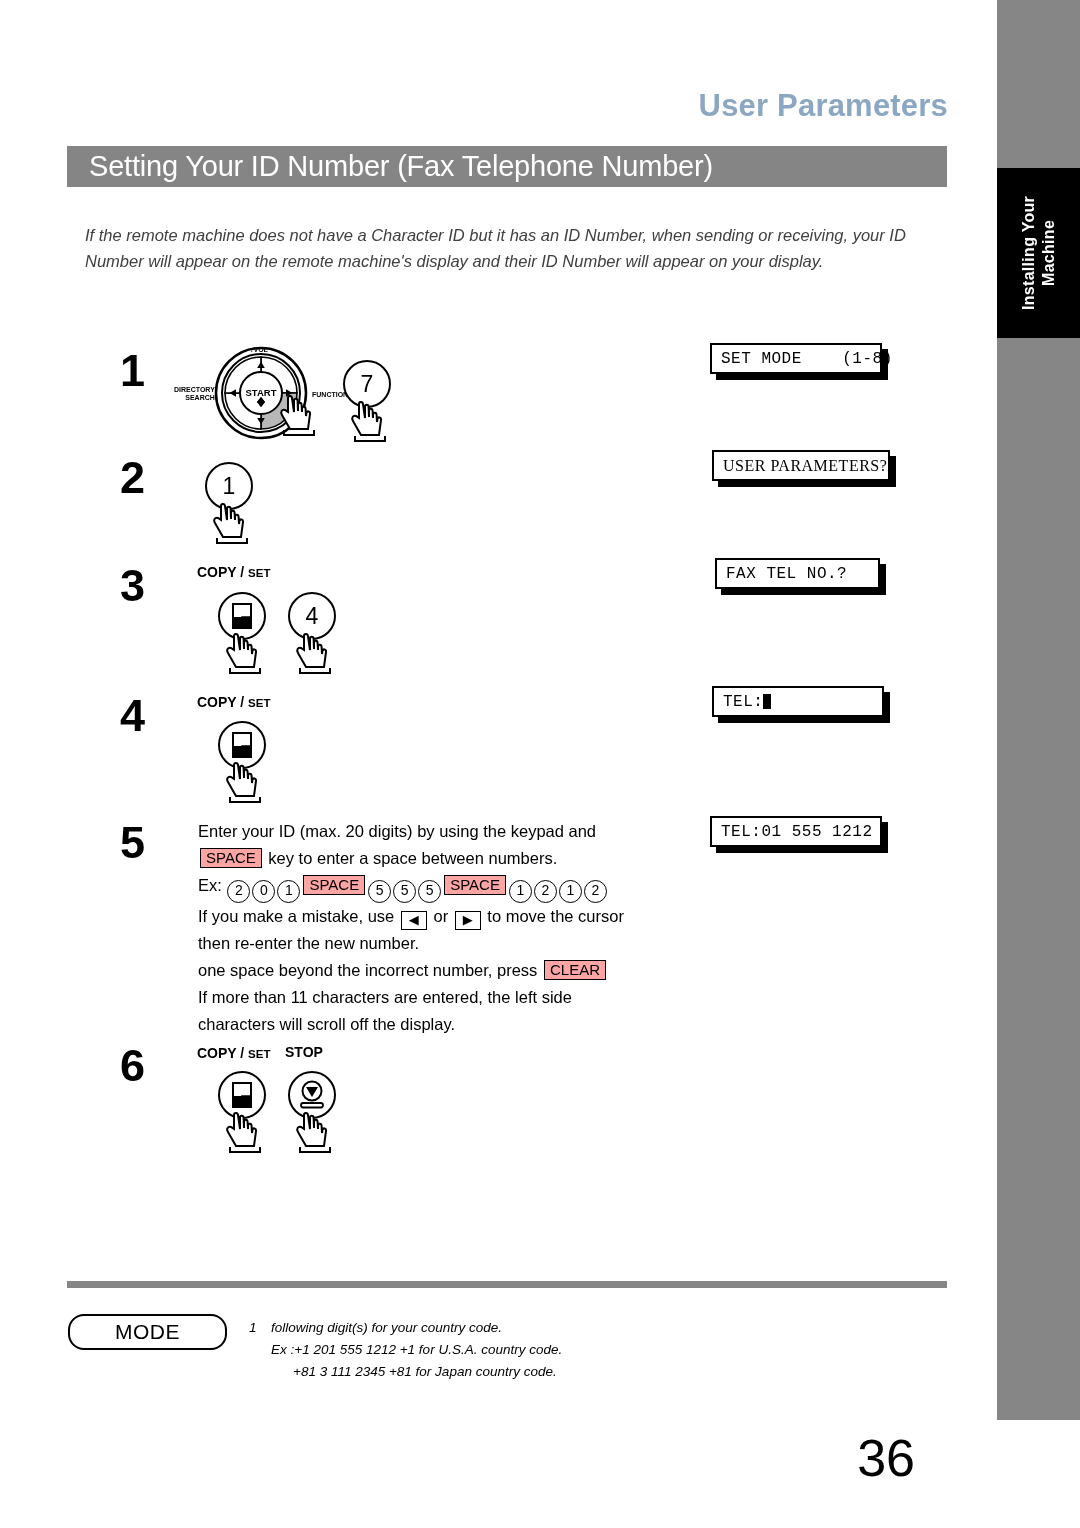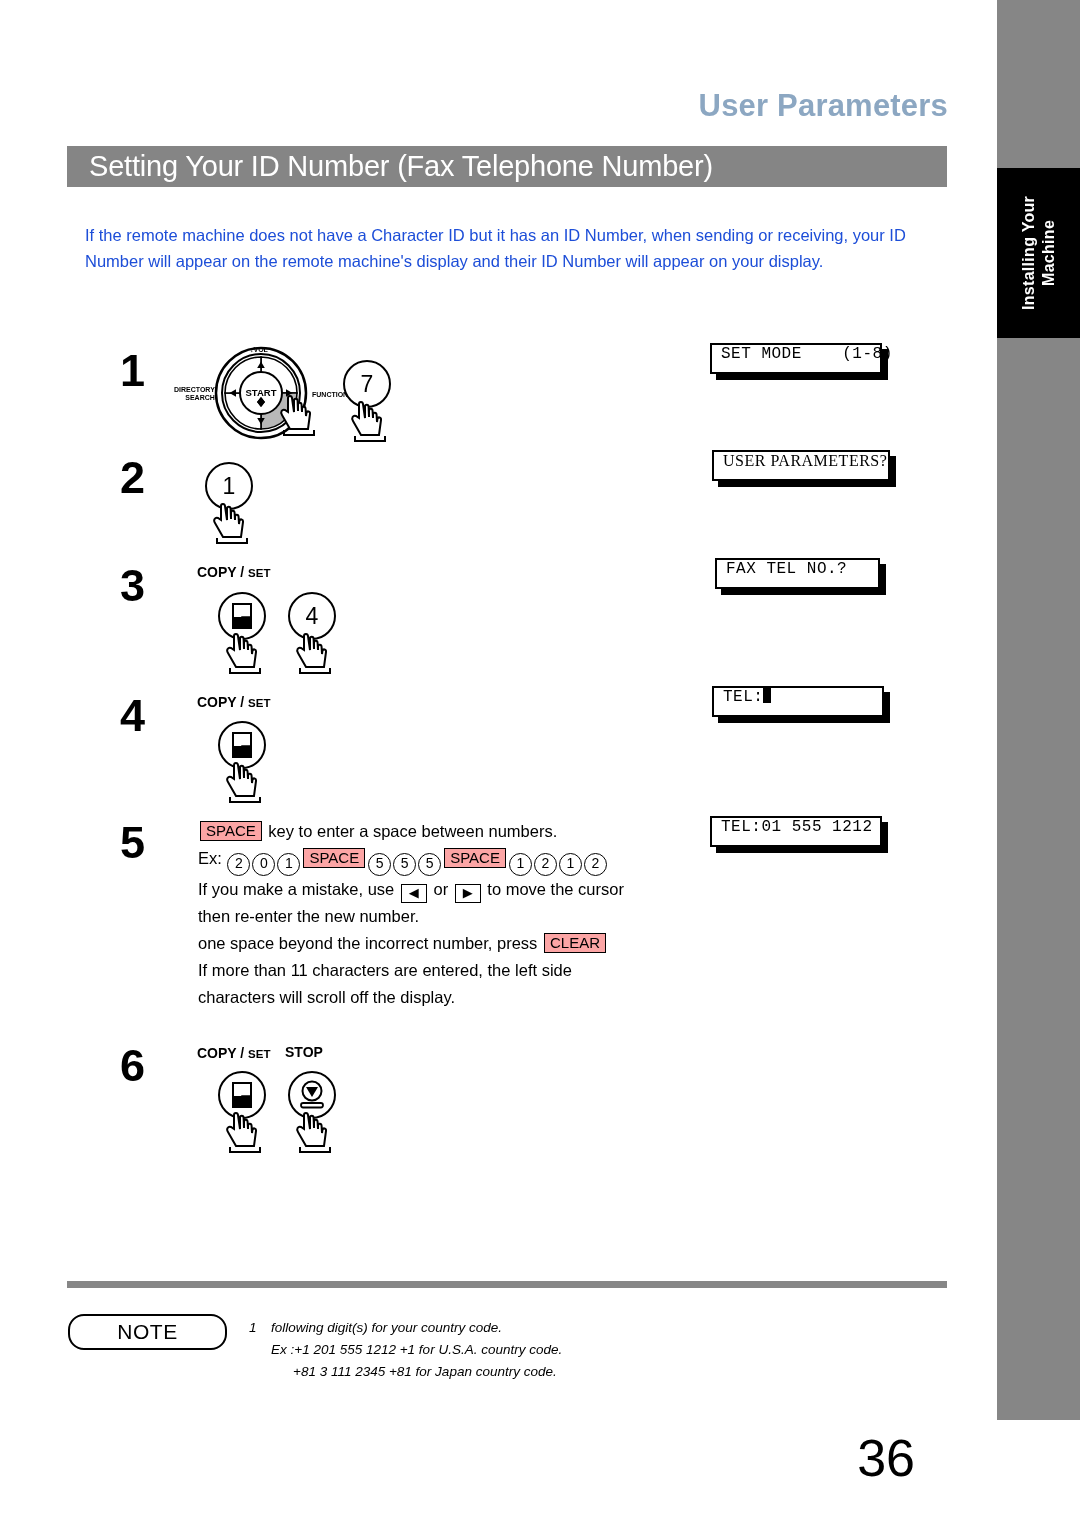"If the remote machine does" .para { color: #1d4ed8 -> #404040; font-style: none -> italic }
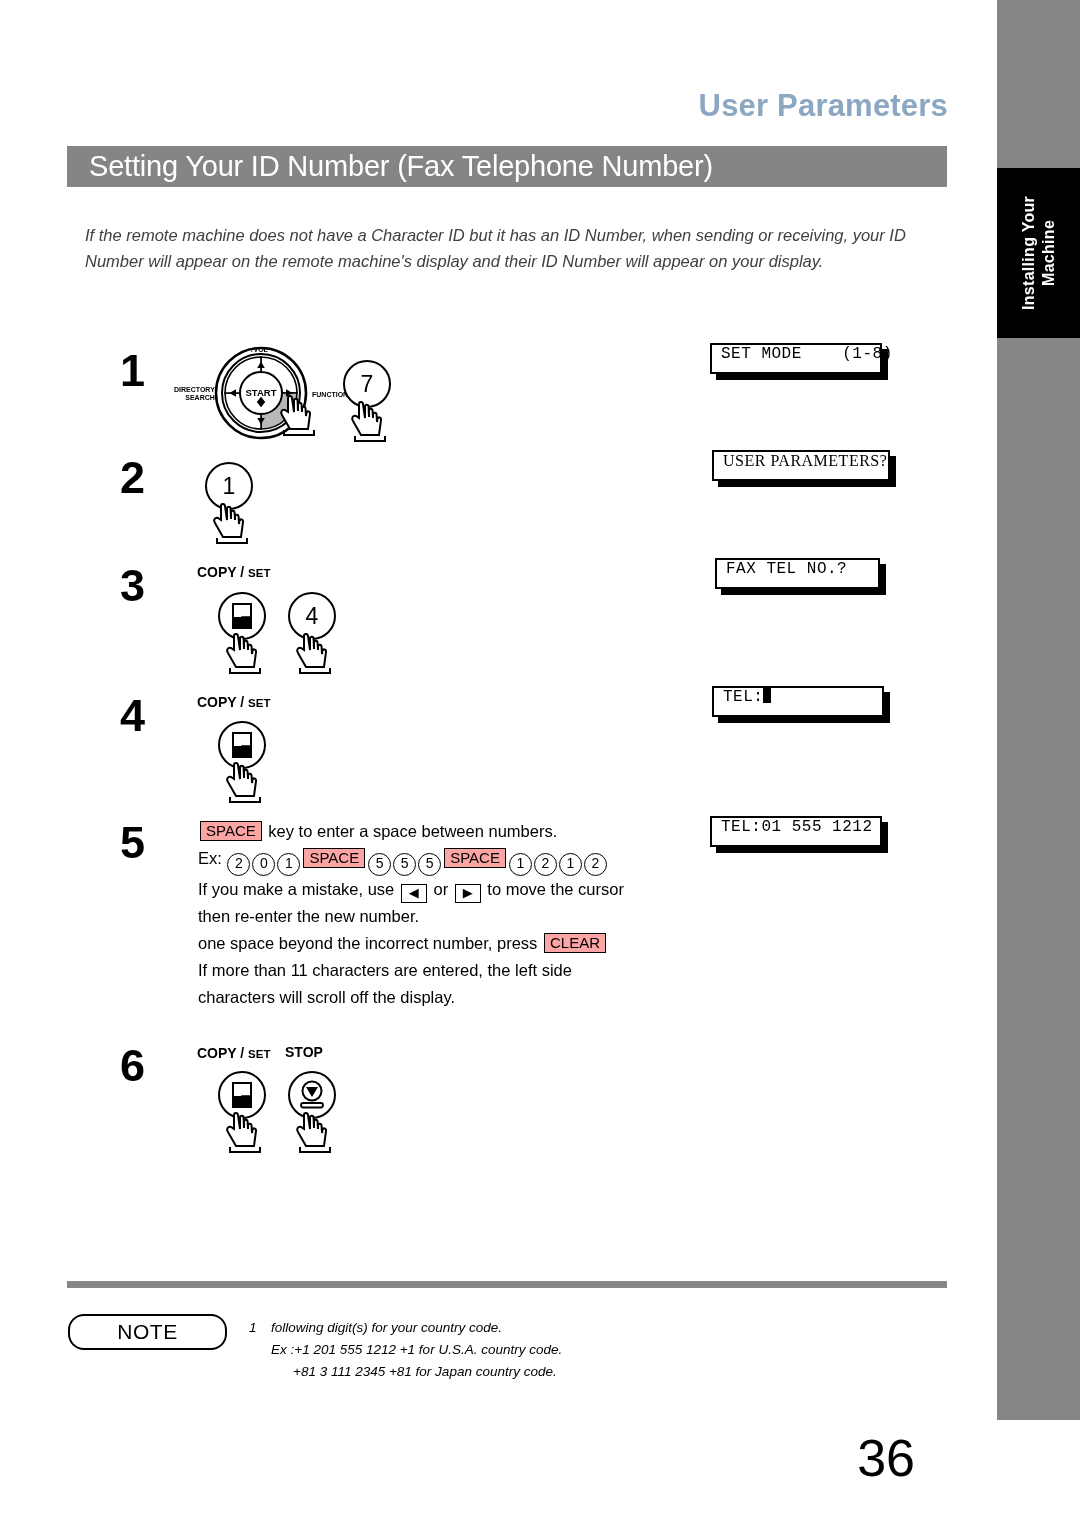"SET MODE (1-8)" .lcd { align-items: none -> center }
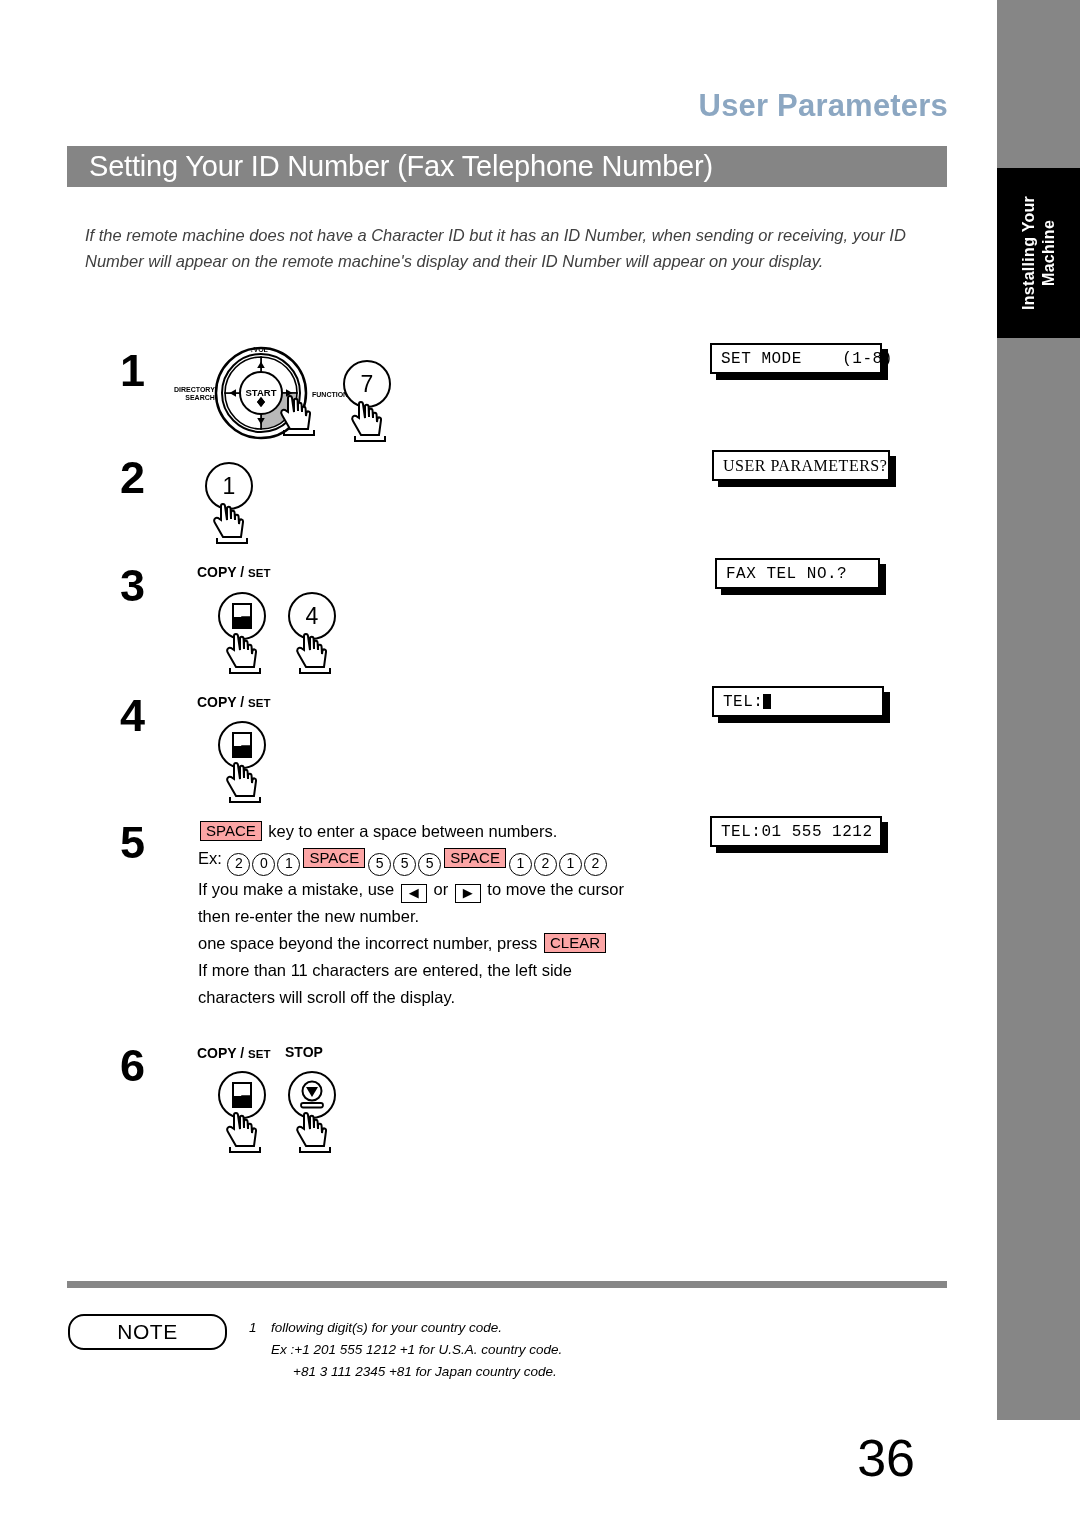"Enter your ID (max. 20" div { html: none -> <div>Enter your ID (max. 20 digits) by using the keypad and</div> }
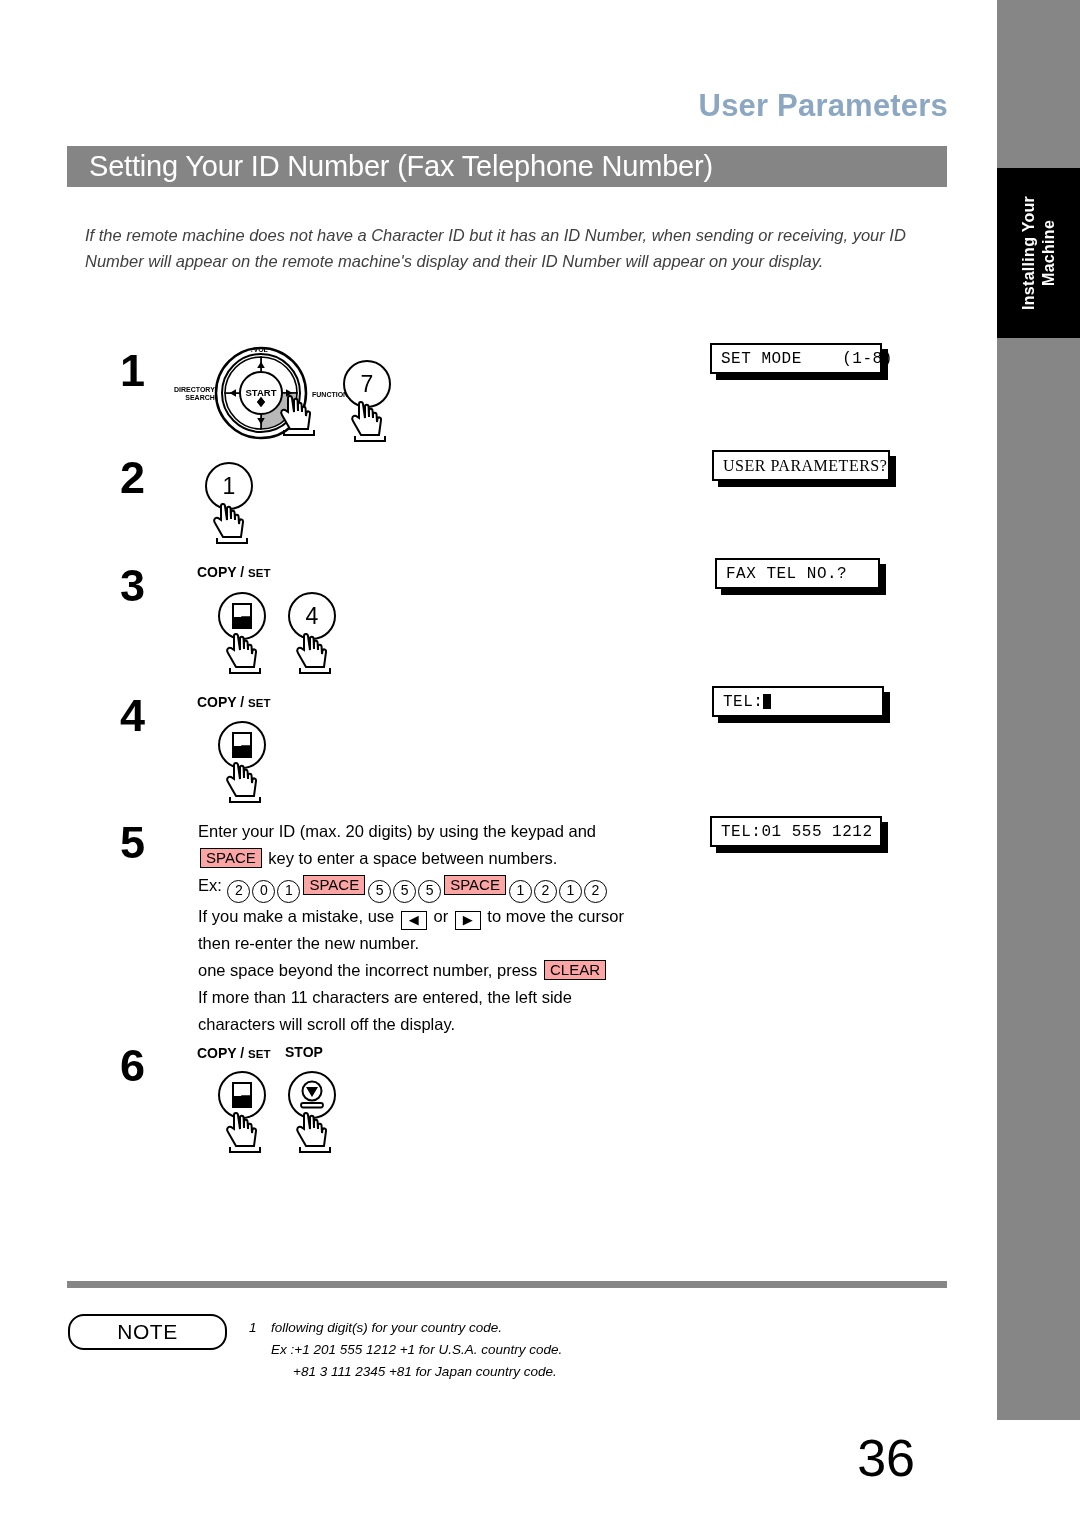"NOTE" div { text: NOTE -> MODE }
